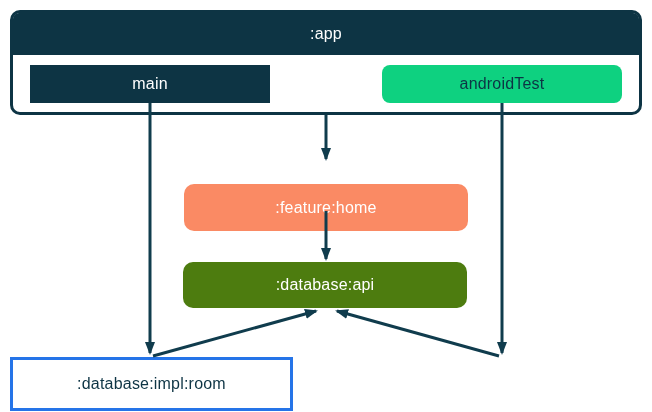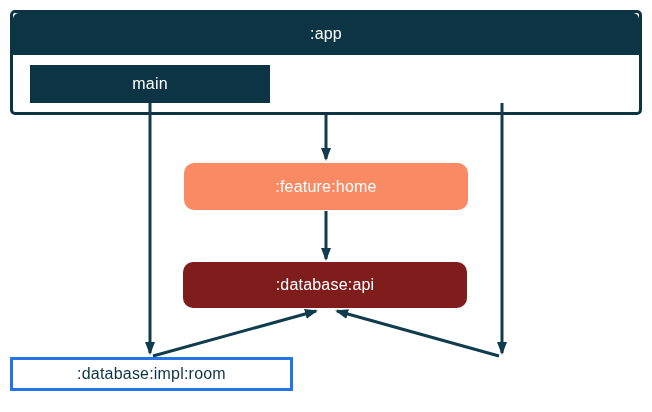":app" #node-app { border-radius: 5px -> 10px }
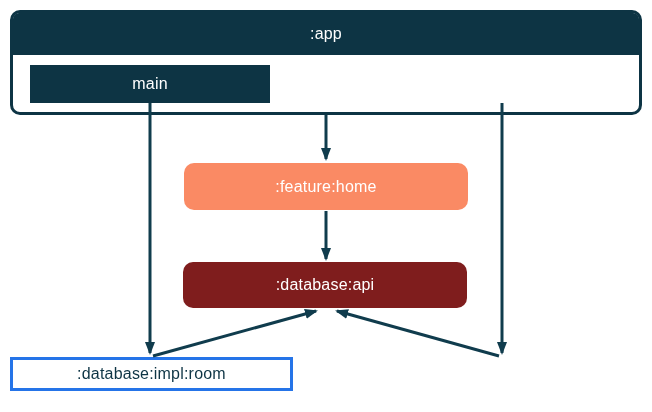"androidTest" div.node { html: none -> <div> <span>androidTest</span> </div> }
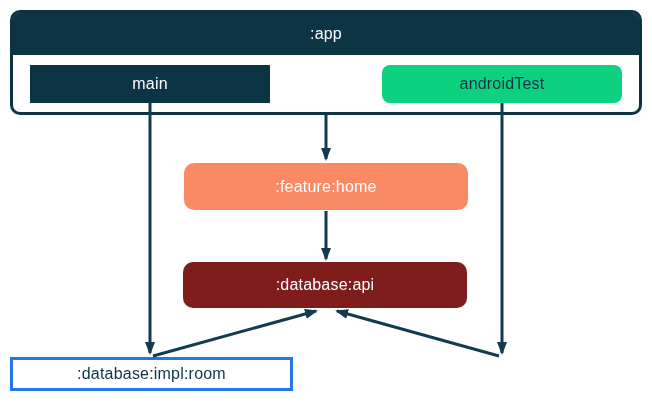":feature:home" div.node { margin-top: none -> 21px }
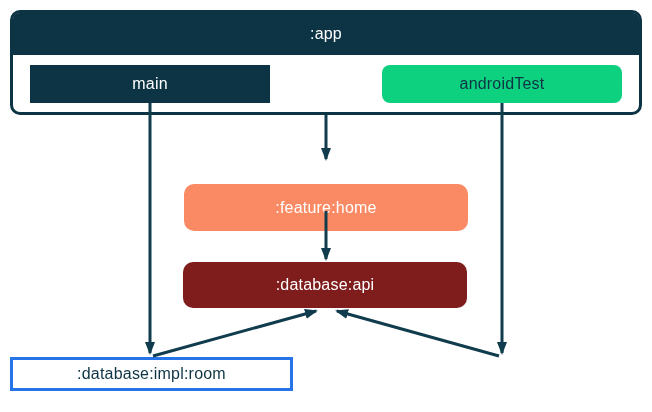":database:api" div.node { background: #7f1d1d -> #4d7c0f }
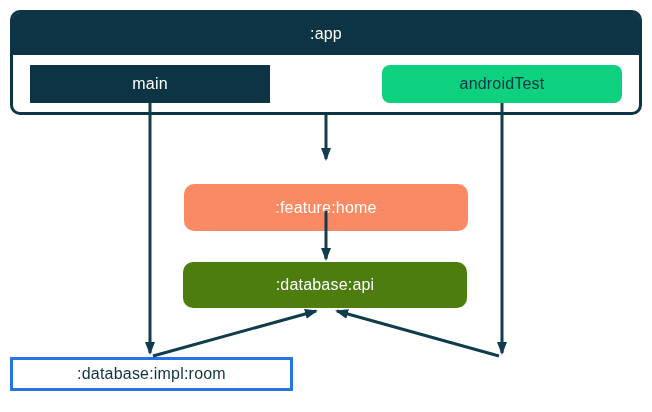":database:impl:room" #node-database-impl-room { height: 34px -> 54px }
